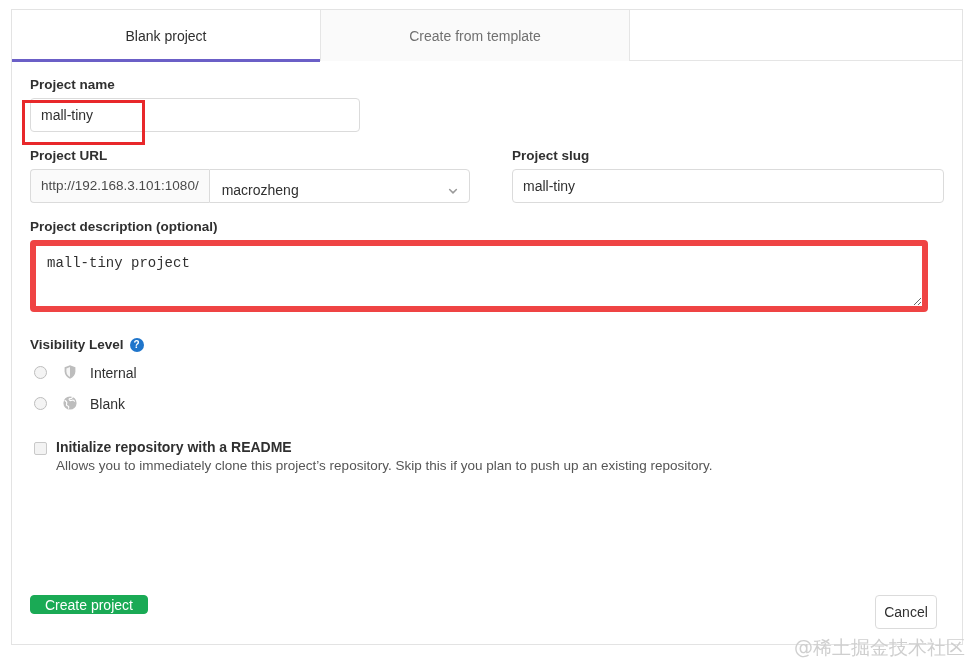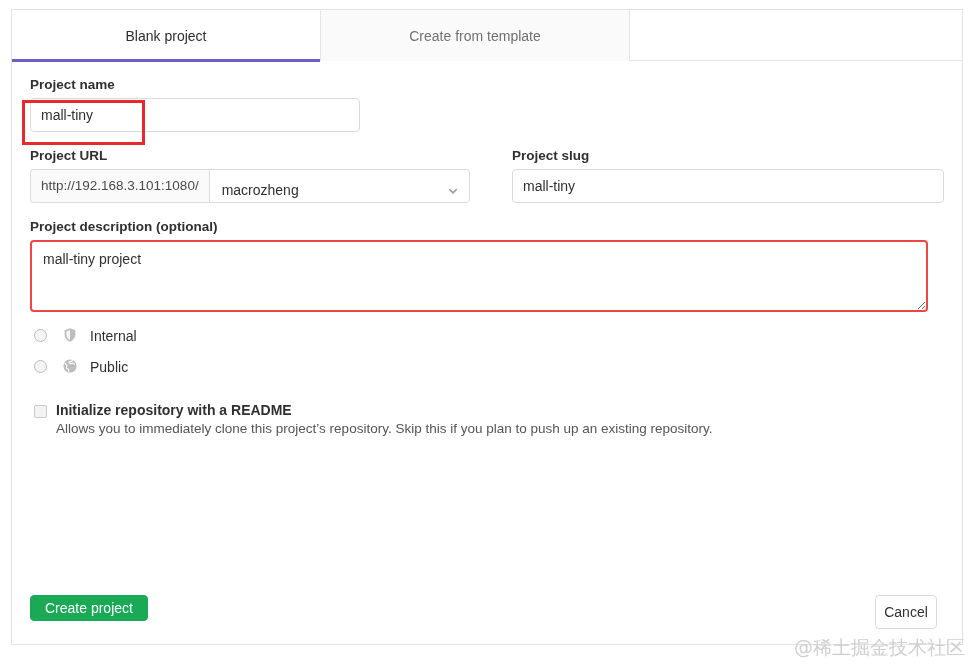"mall-tiny project" textarea.desc { border: 2px solid #ef4444 -> 6px solid #ef4444; font-family: Liberation Sans, sans-serif -> Liberation Mono, monospace }
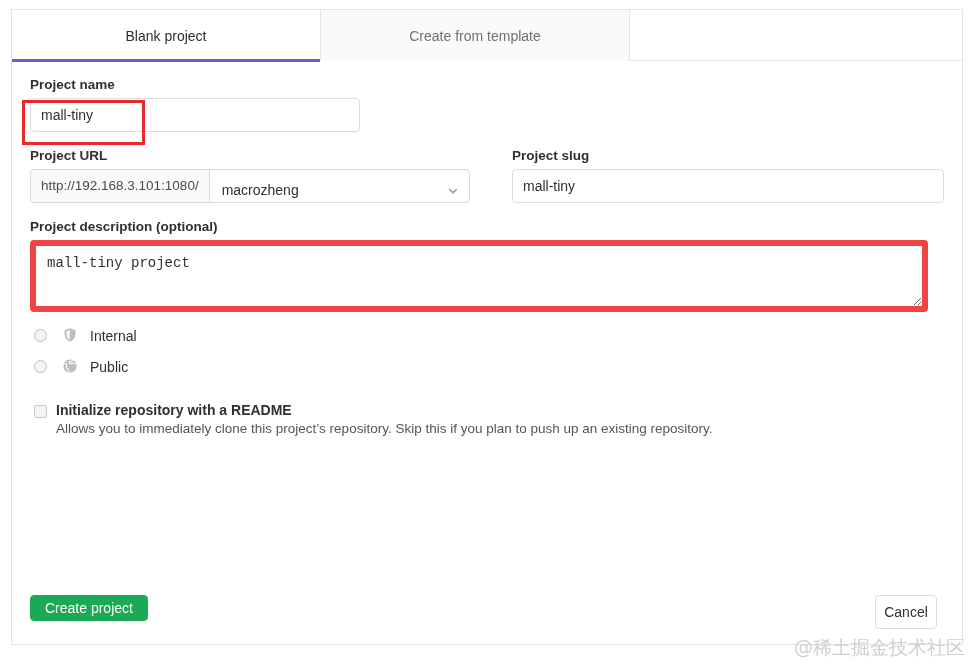"Visibility Level" div.vis-head { html: none -> <div> <span>Visibility Level</span> <span>?</span> </div> }
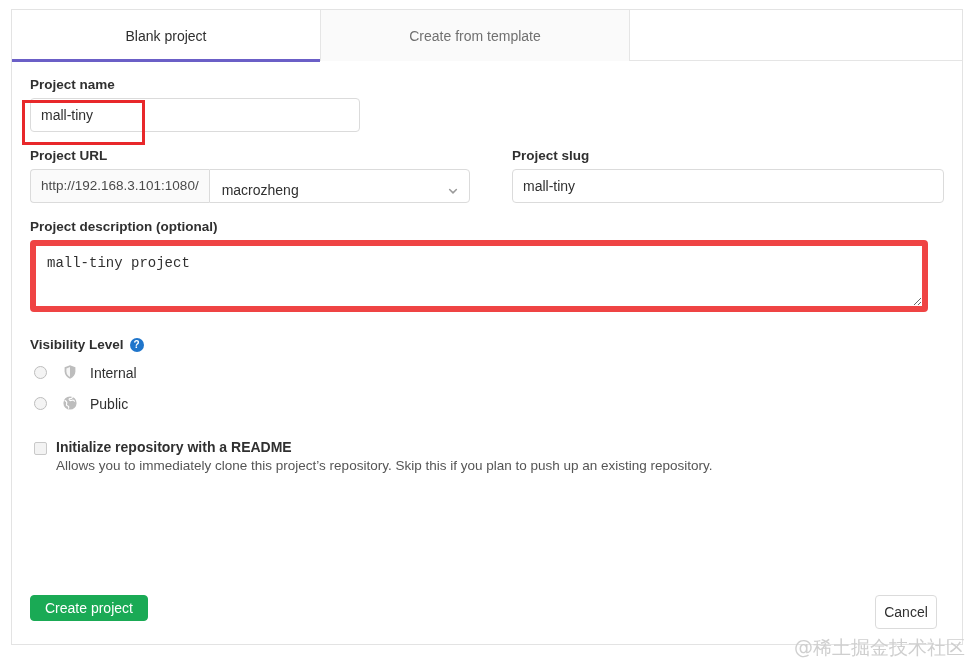"Public" span.vis-title { text: Public -> Blank }
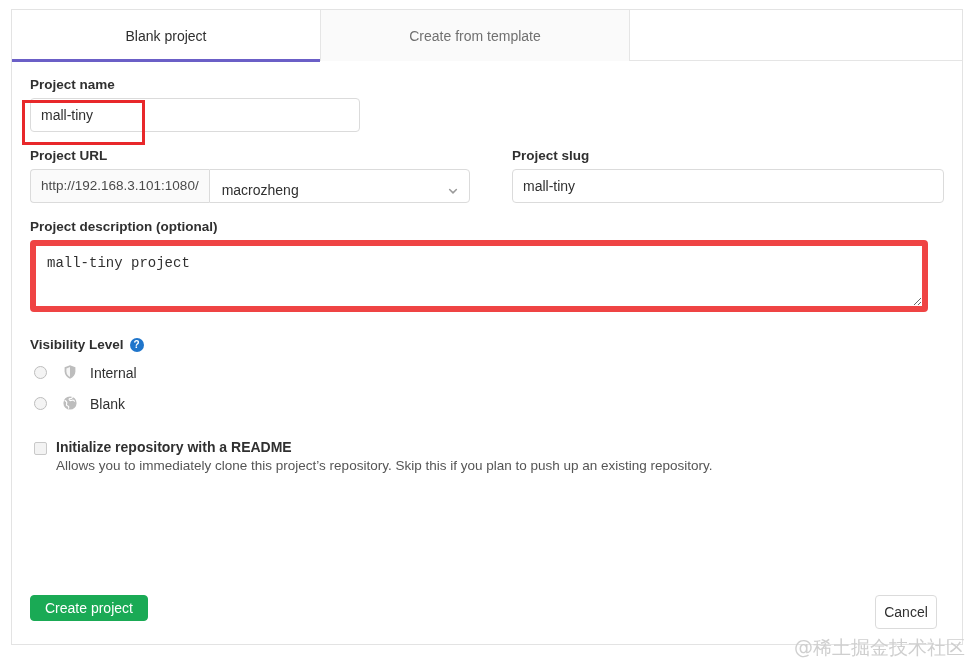"Create project" .btn-create { height: 26px -> 19px }
